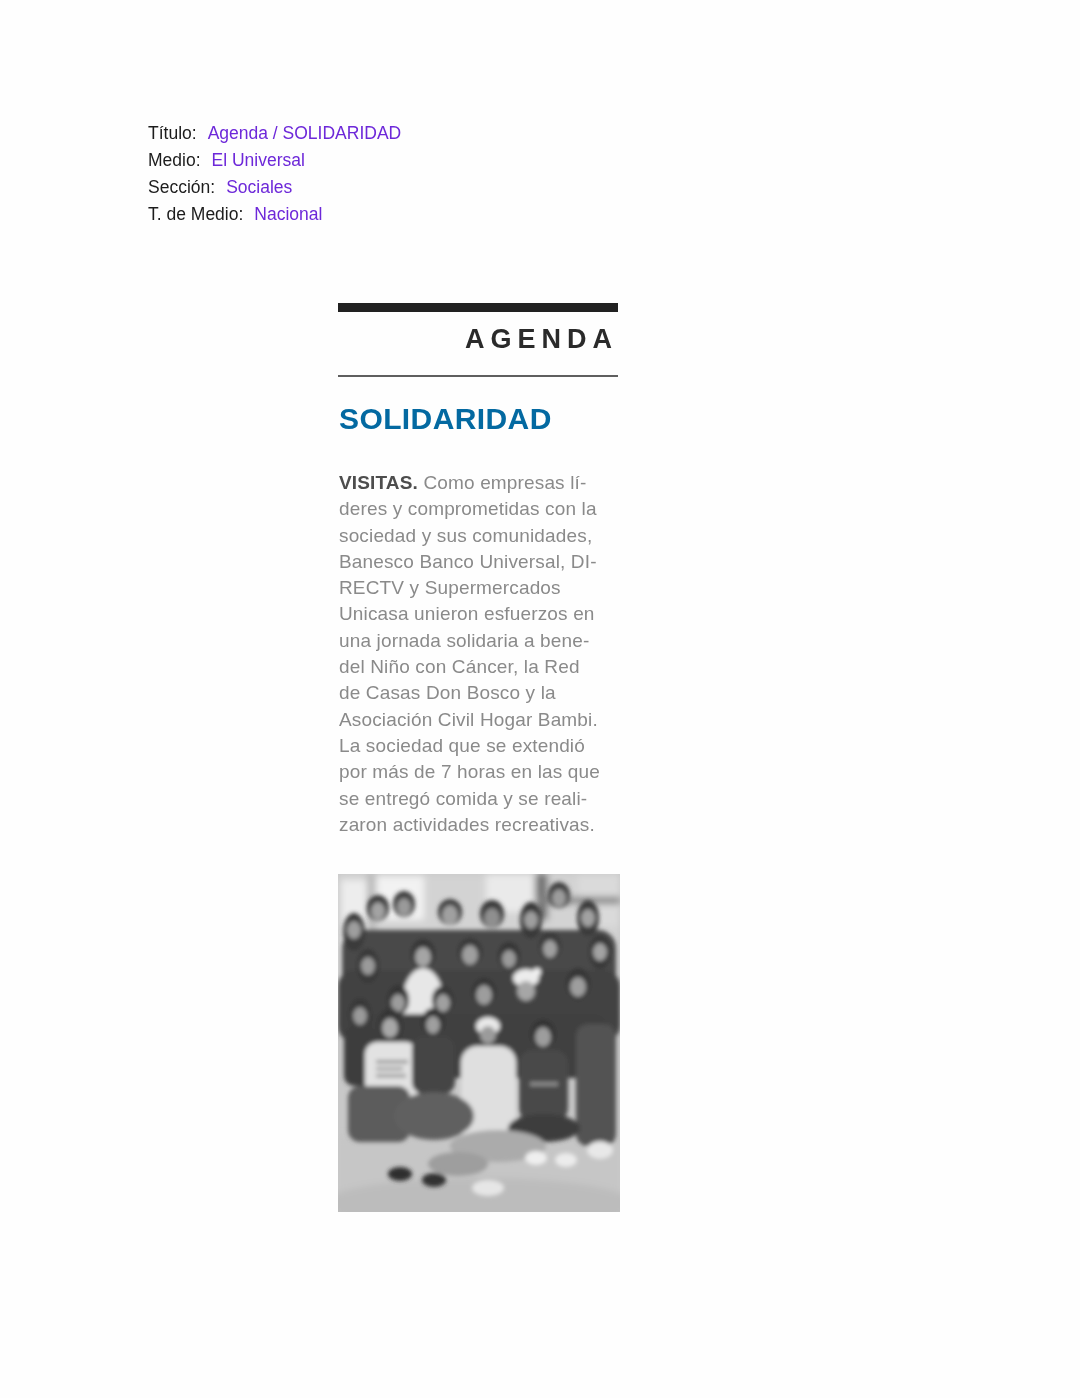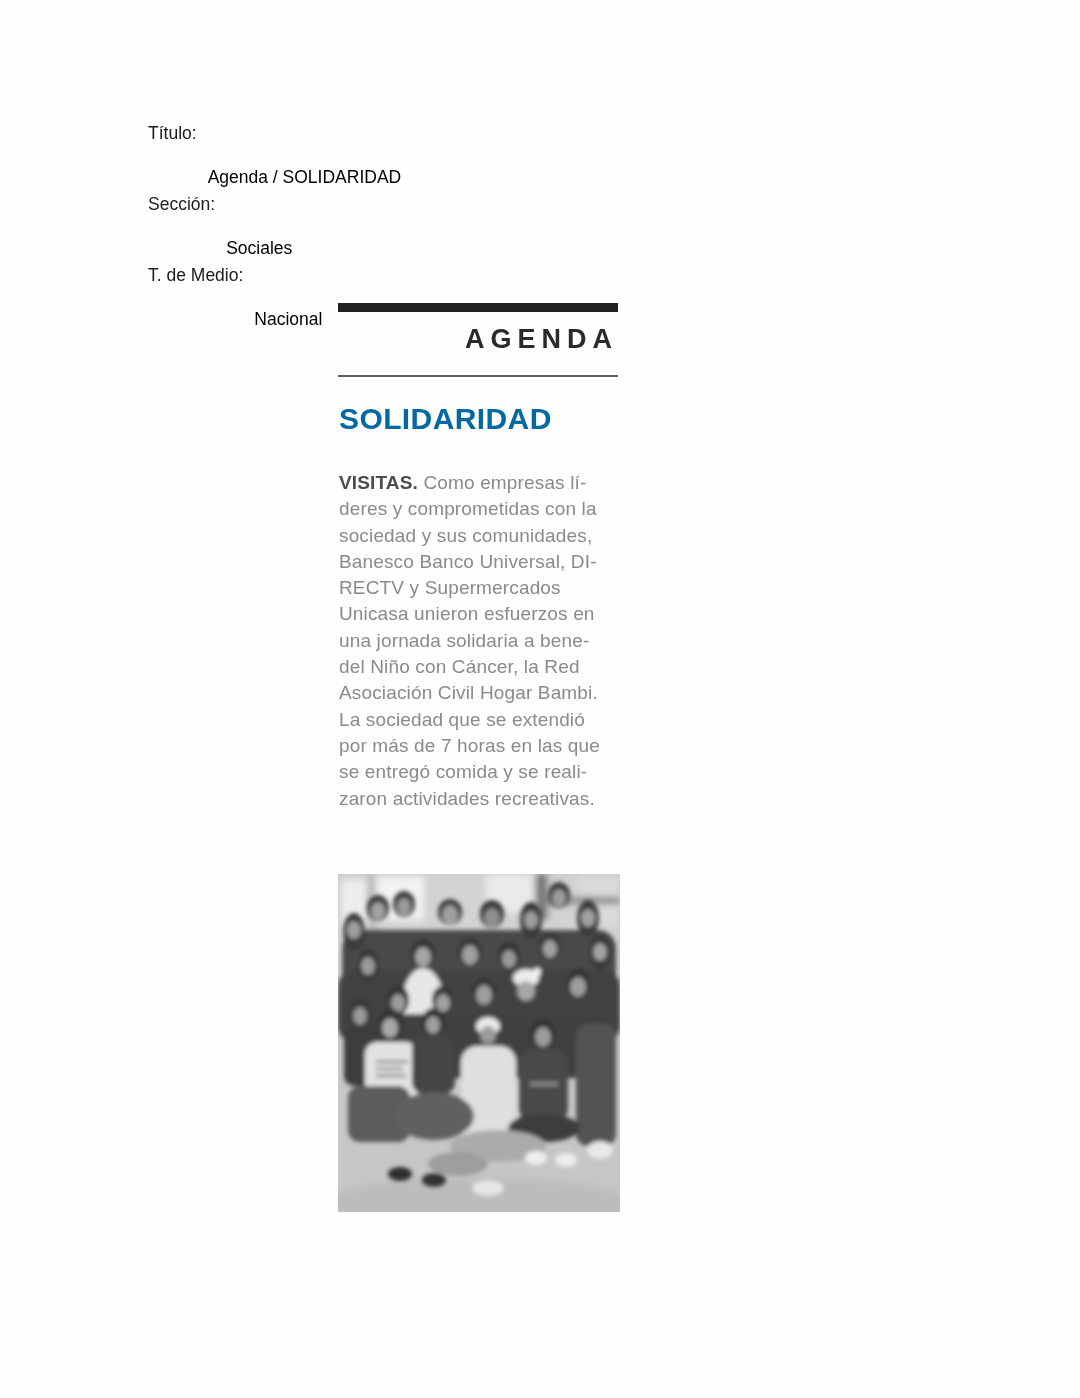"Agenda / SOLIDARIDAD" .meta-value { color: #000000 -> #6d28d9; margin-top: 44px -> none }
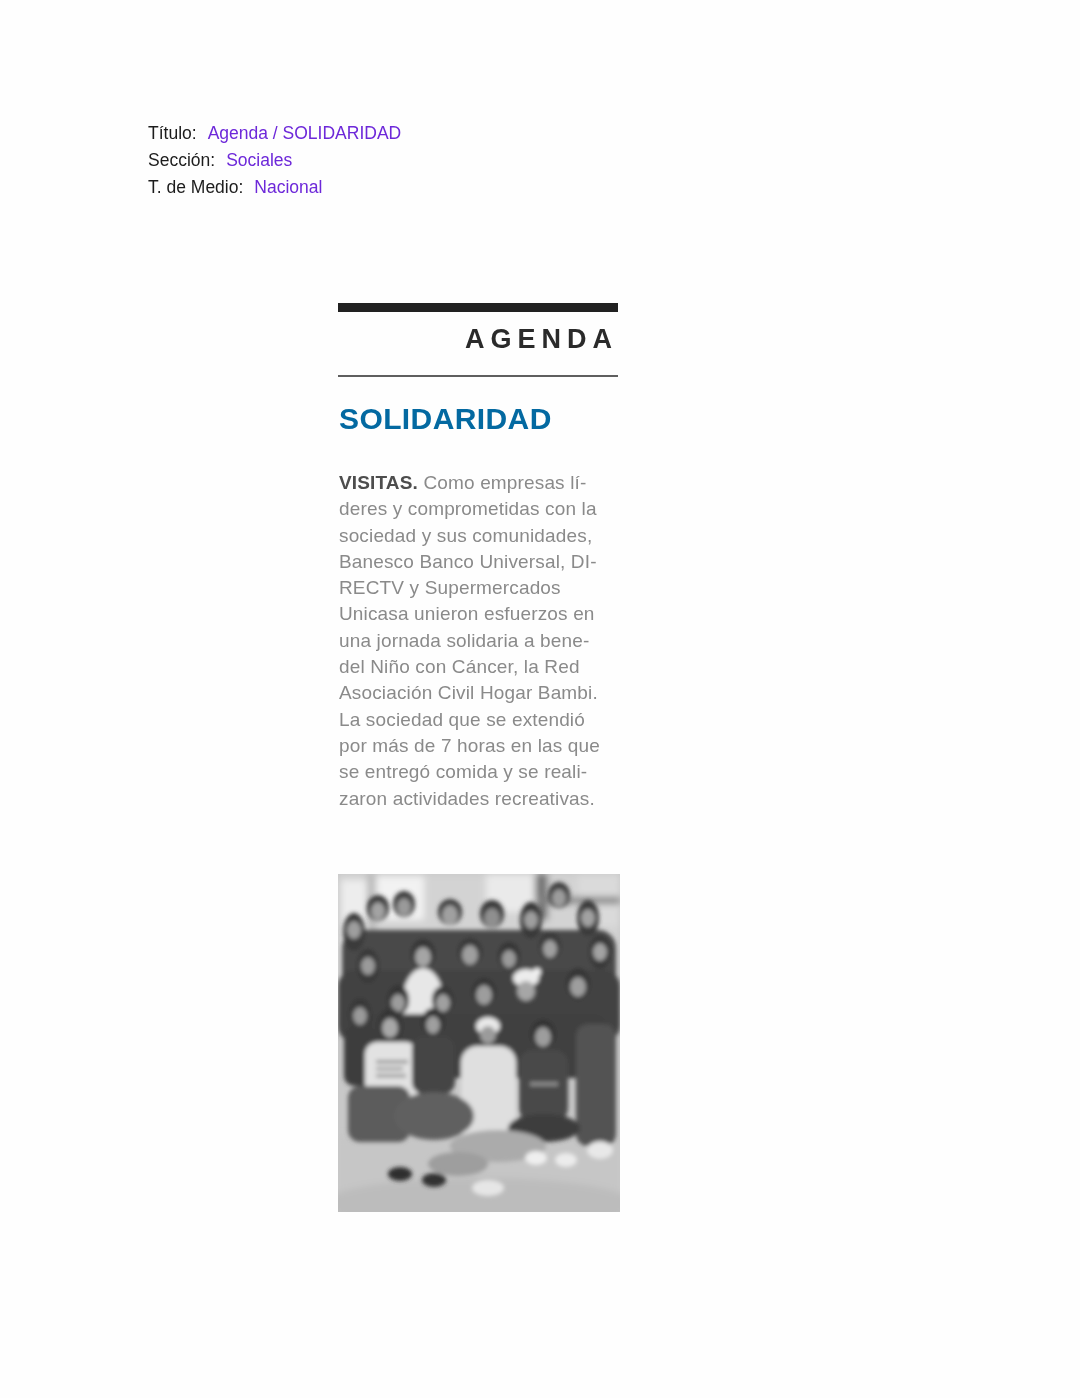"Medio:" div.meta-row { html: none -> <div> <span>Medio:</span> <span>El Universal</span> </div> }
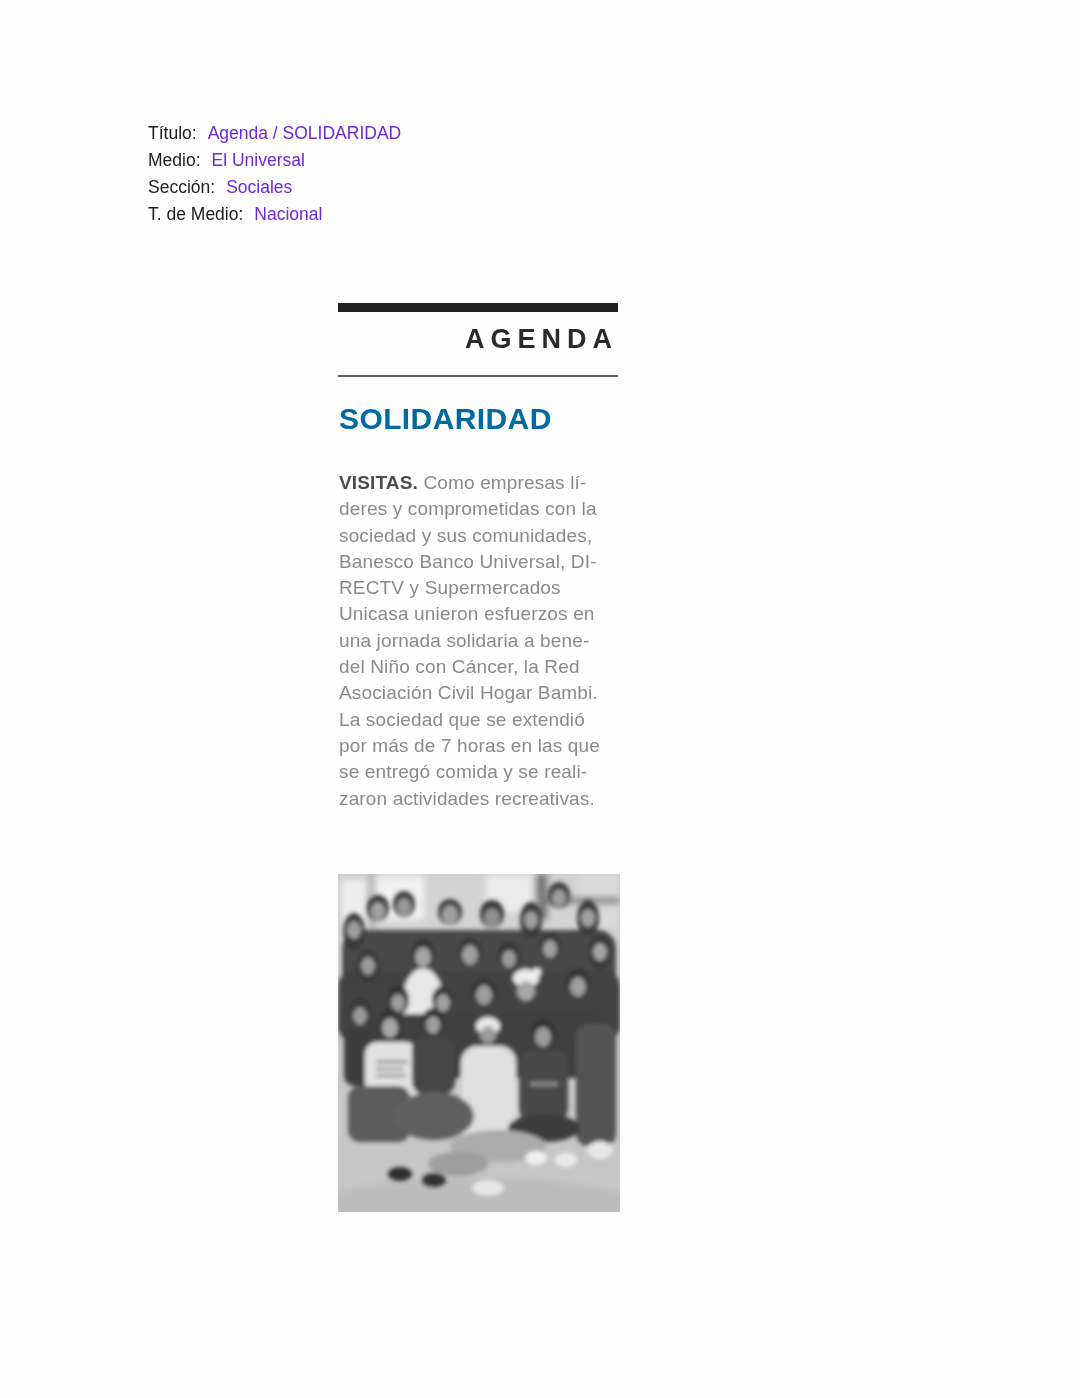"de Casas Don Bosco y" span.line { html: none -> <span>de Casas Don Bosco y la</span> }
